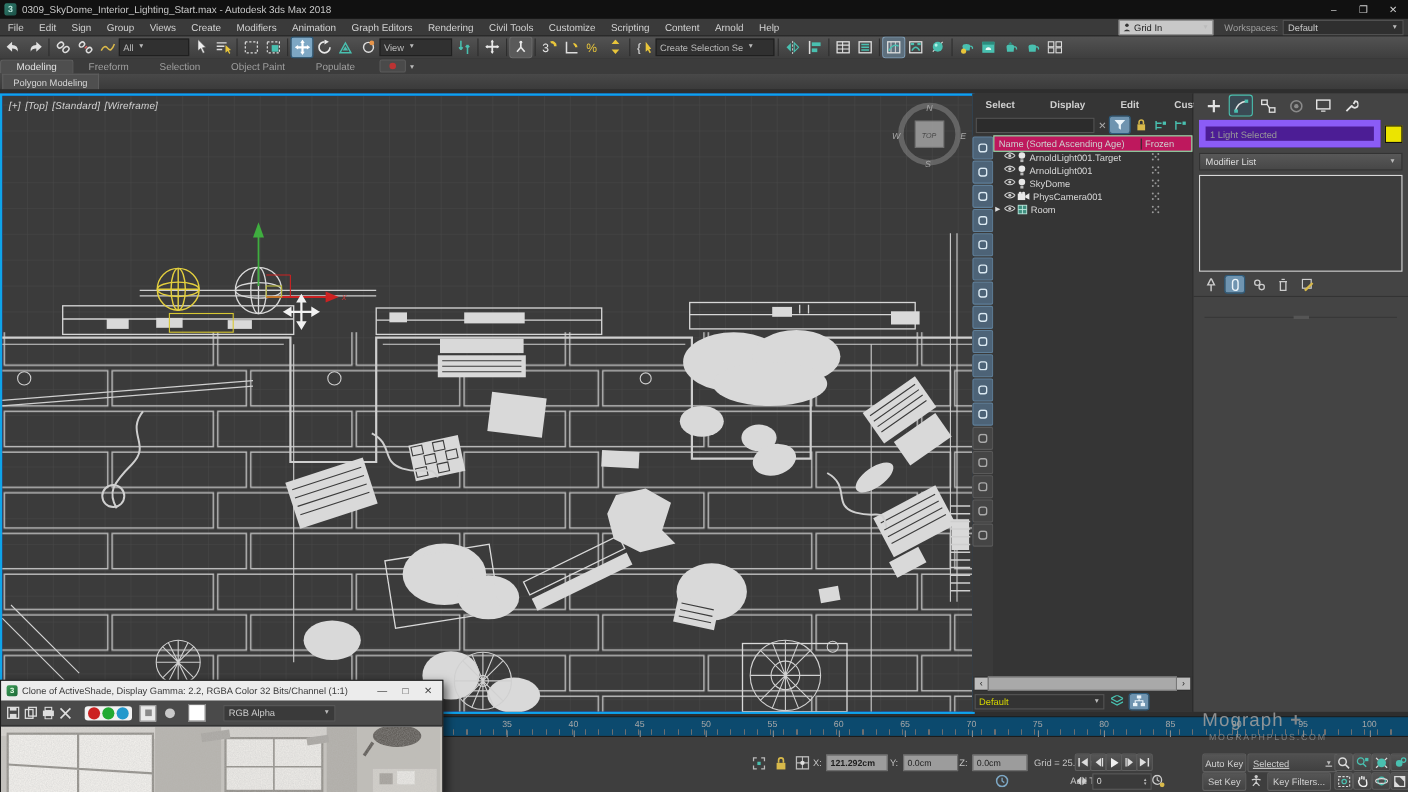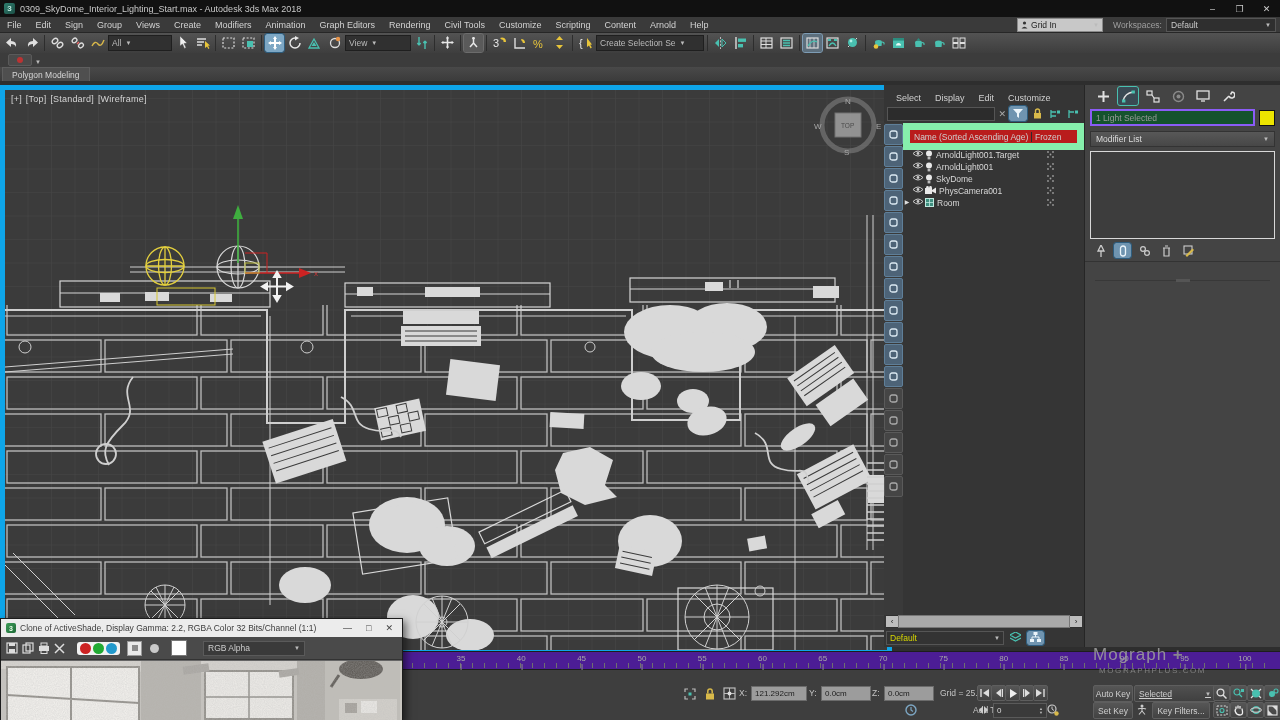"Modeling" span { html: none -> <span> <span>Modeling</span> <span>Freeform</span> <span>Selection</span> <span>Object Paint</span> <span>Populate</span> </span> }
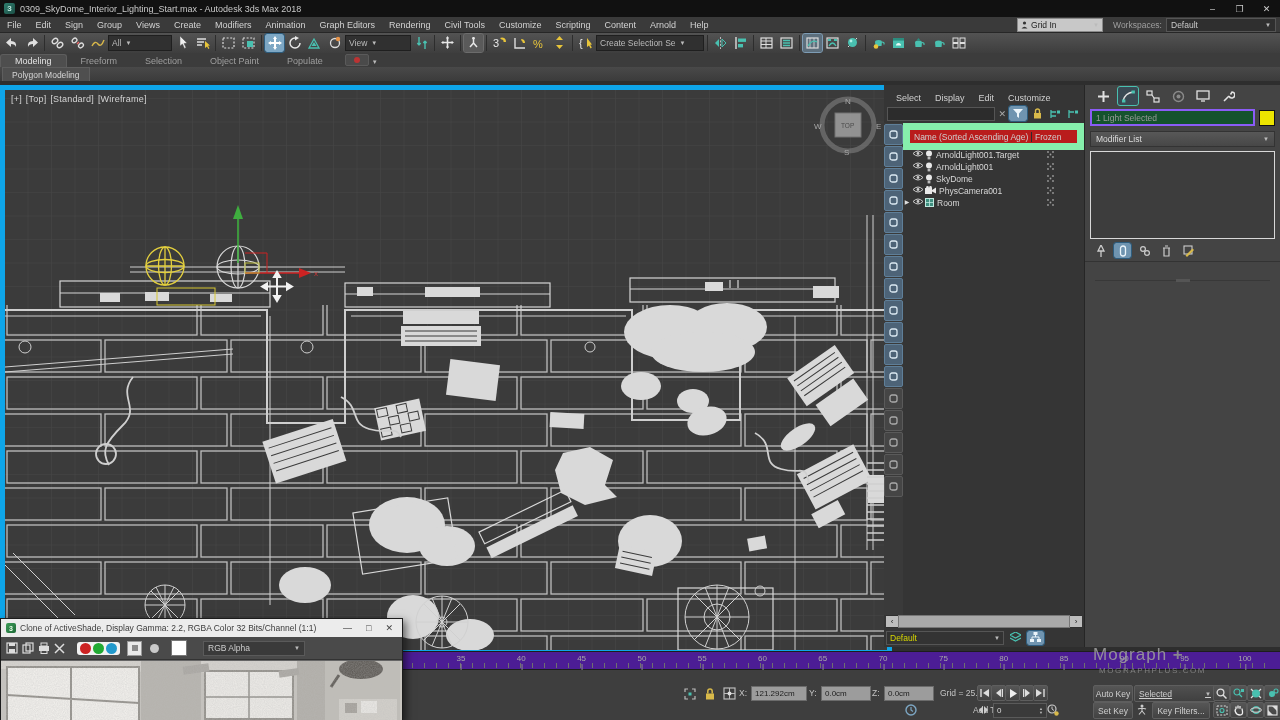"[+] [Top] [Standard] [Wireframe]" .viewport { border: 5px solid #0ea5e9 -> 2px solid #0ea5e9; font-style: none -> italic }
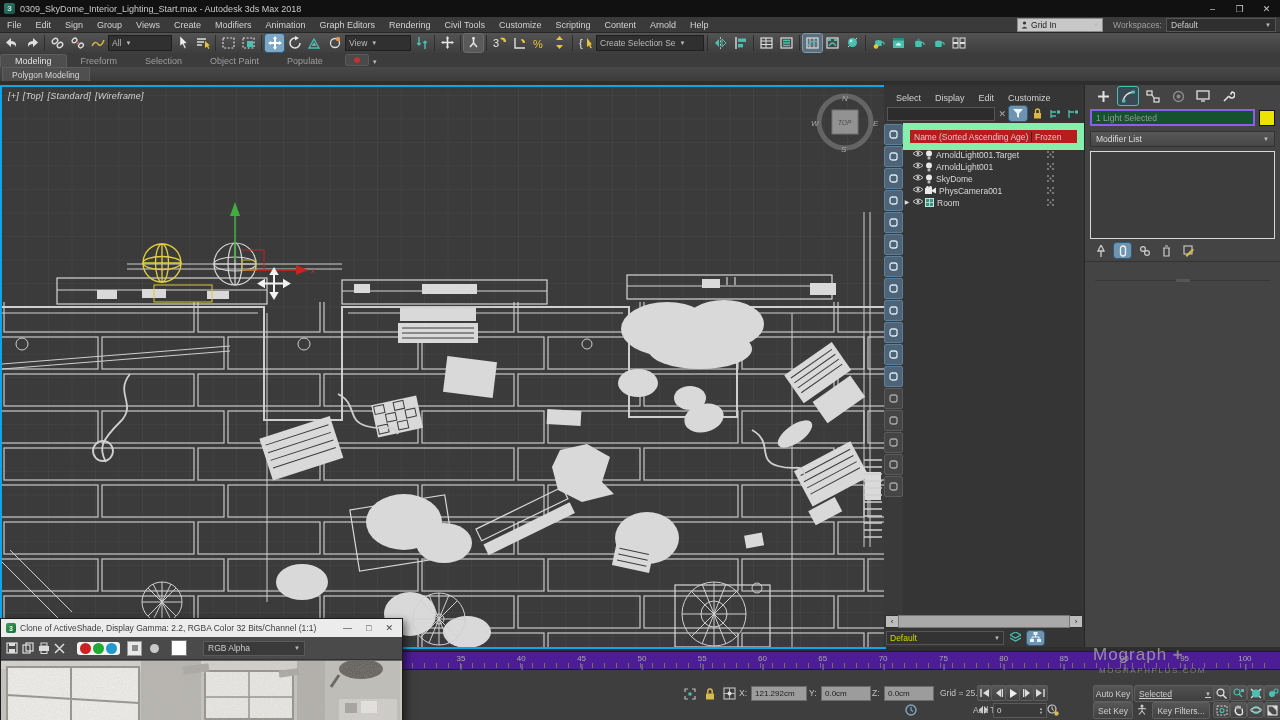"Select" .exp-menu { align-items: flex-end -> center; font-weight: none -> bold; gap: 2px -> 20px }
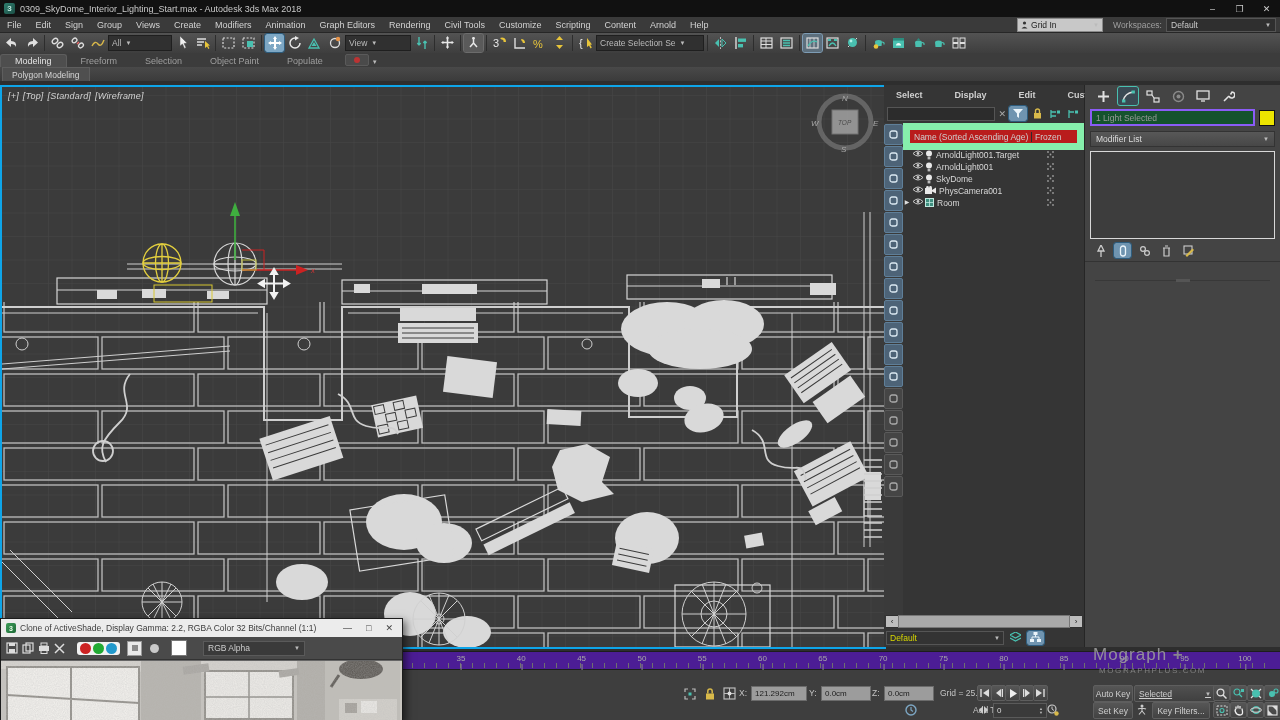"1 Light Selected" .cp-name { background: #14532d -> #4c1d95; border: 2px solid #8b5cf6 -> 6px solid #8b5cf6 }
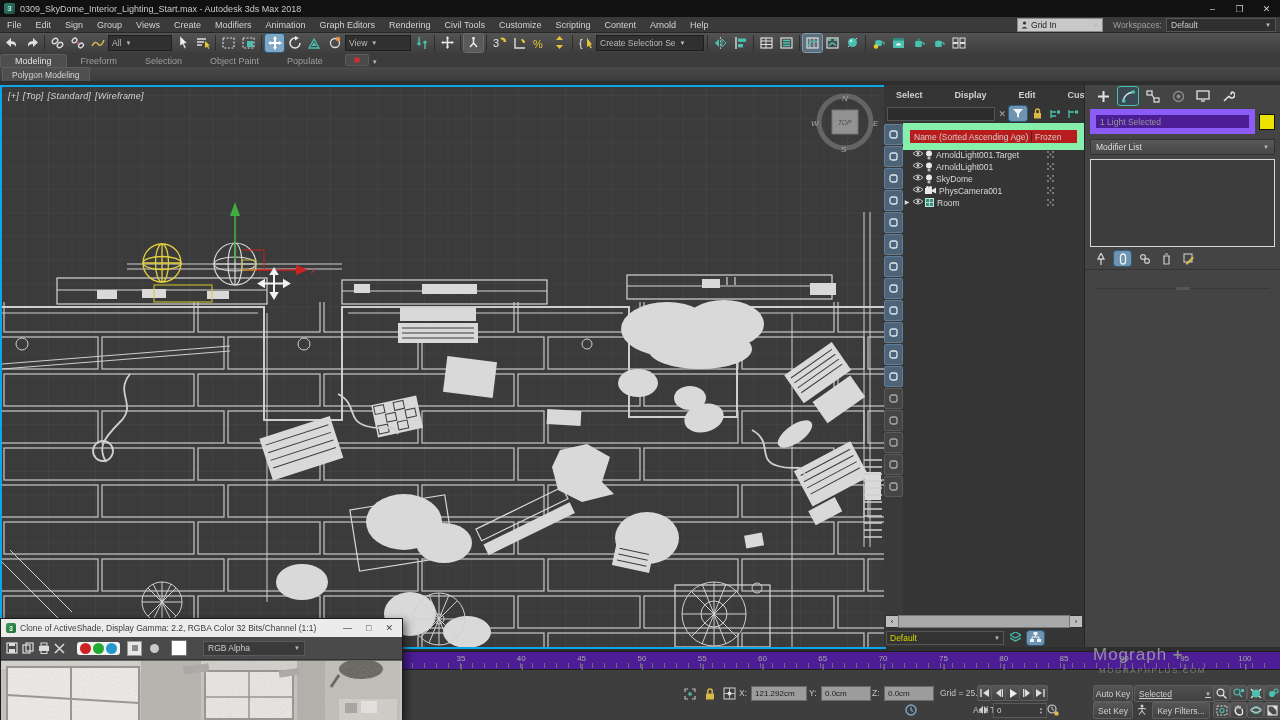"Name (Sorted Ascending Age)" .exp-header { background: #b91c1c -> #be185d; border: 7px solid #86efac -> 1px solid #86efac }
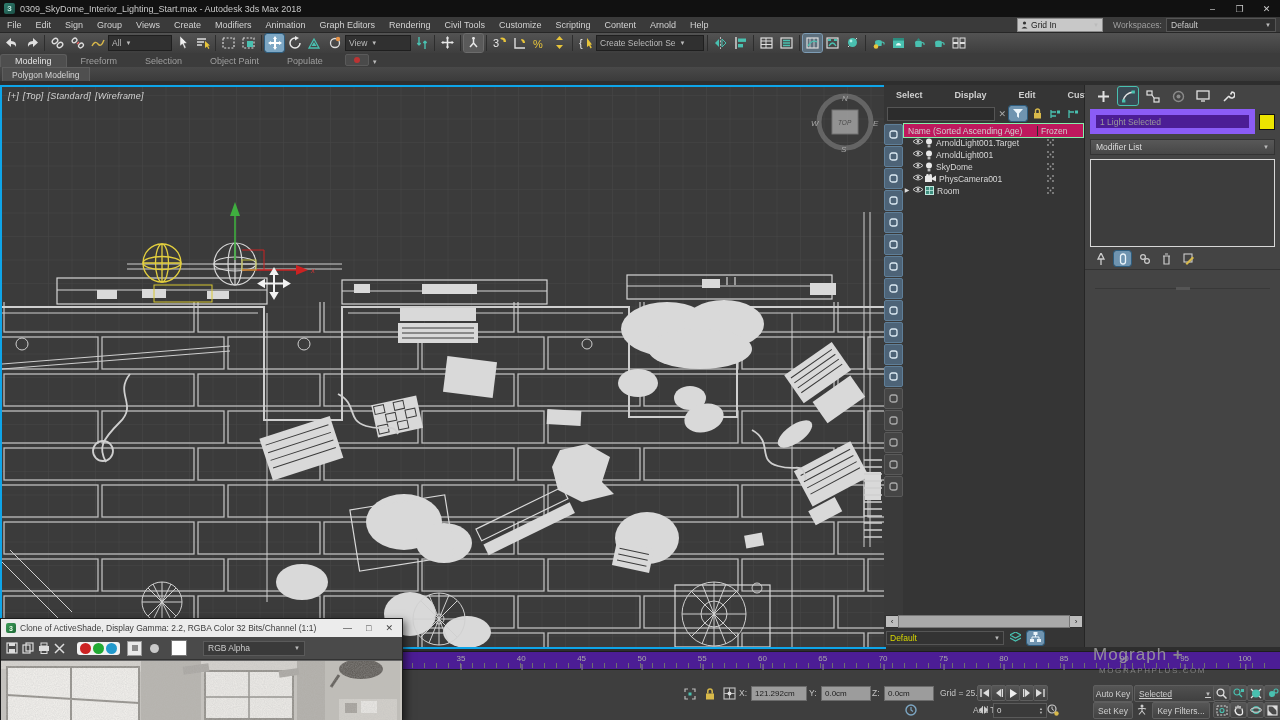"35" .ruler { background: #4c1d95 -> #0c4a6e }
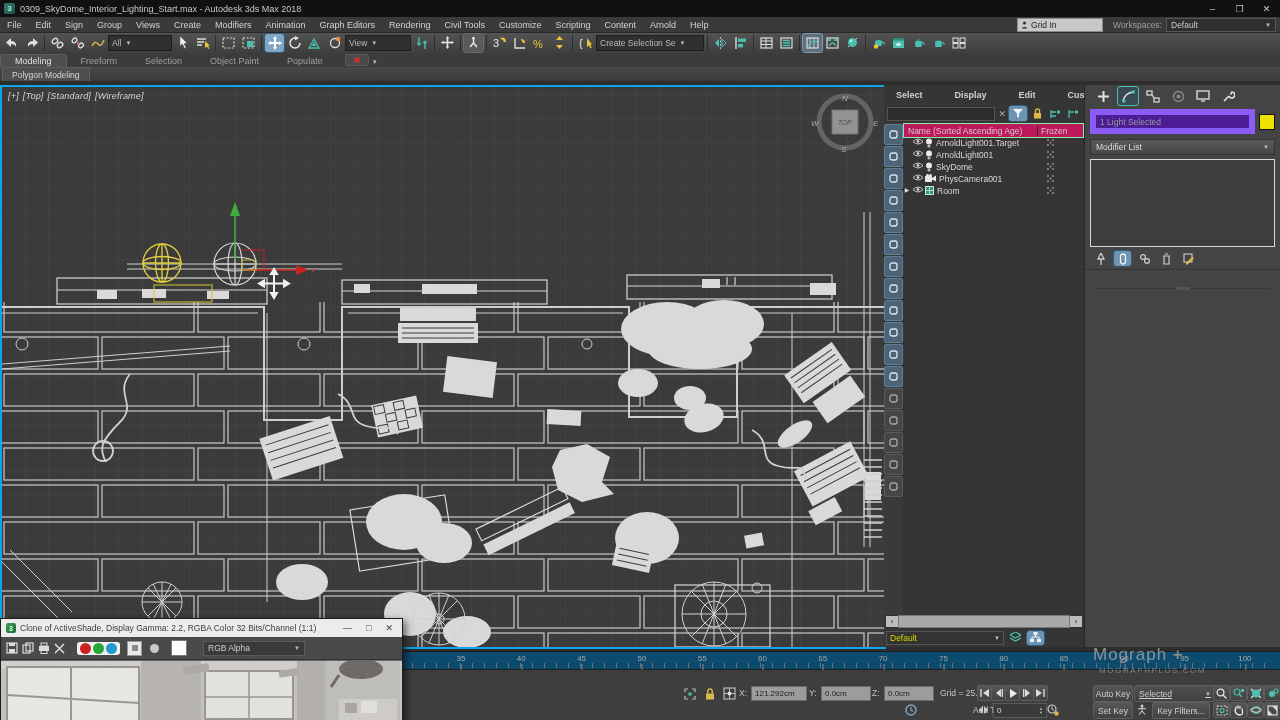"121.292cm" span.coord-field { font-weight: none -> bold }
